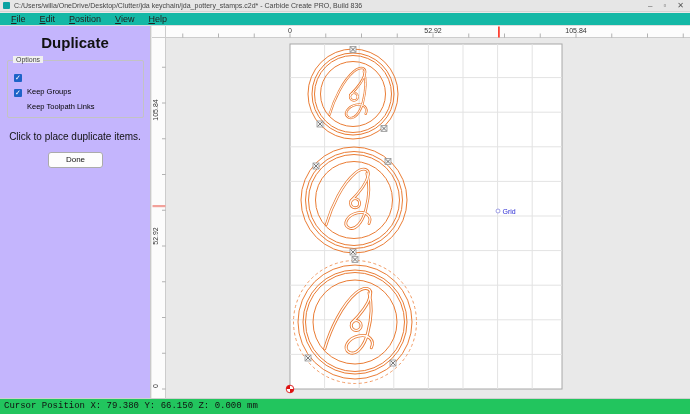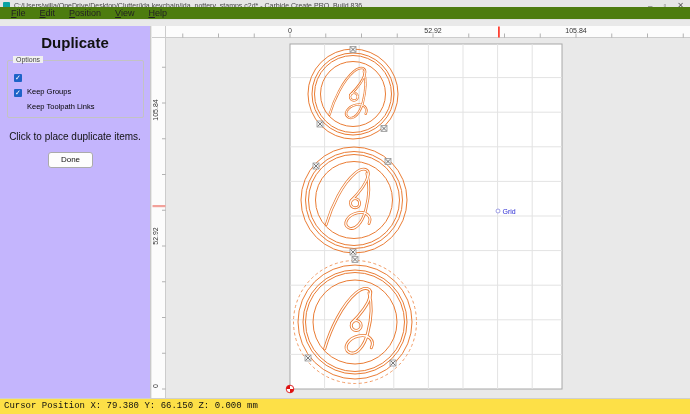"File" .menubar { background: #4d7c0f -> #14b8a6; top: 7px -> 13px }
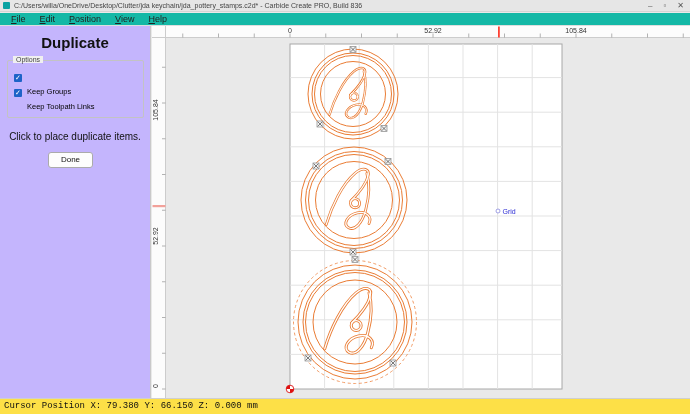"Done" .done-btn { width: 45px -> 55px }
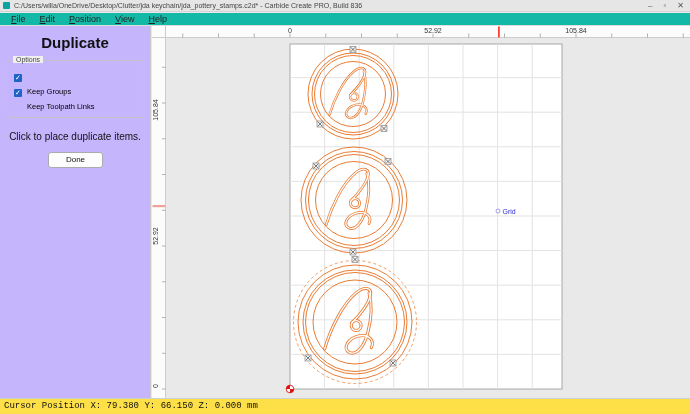"Cursor Position X: 79.380 Y:" .statusbar { background: #fde047 -> #22c55e }
